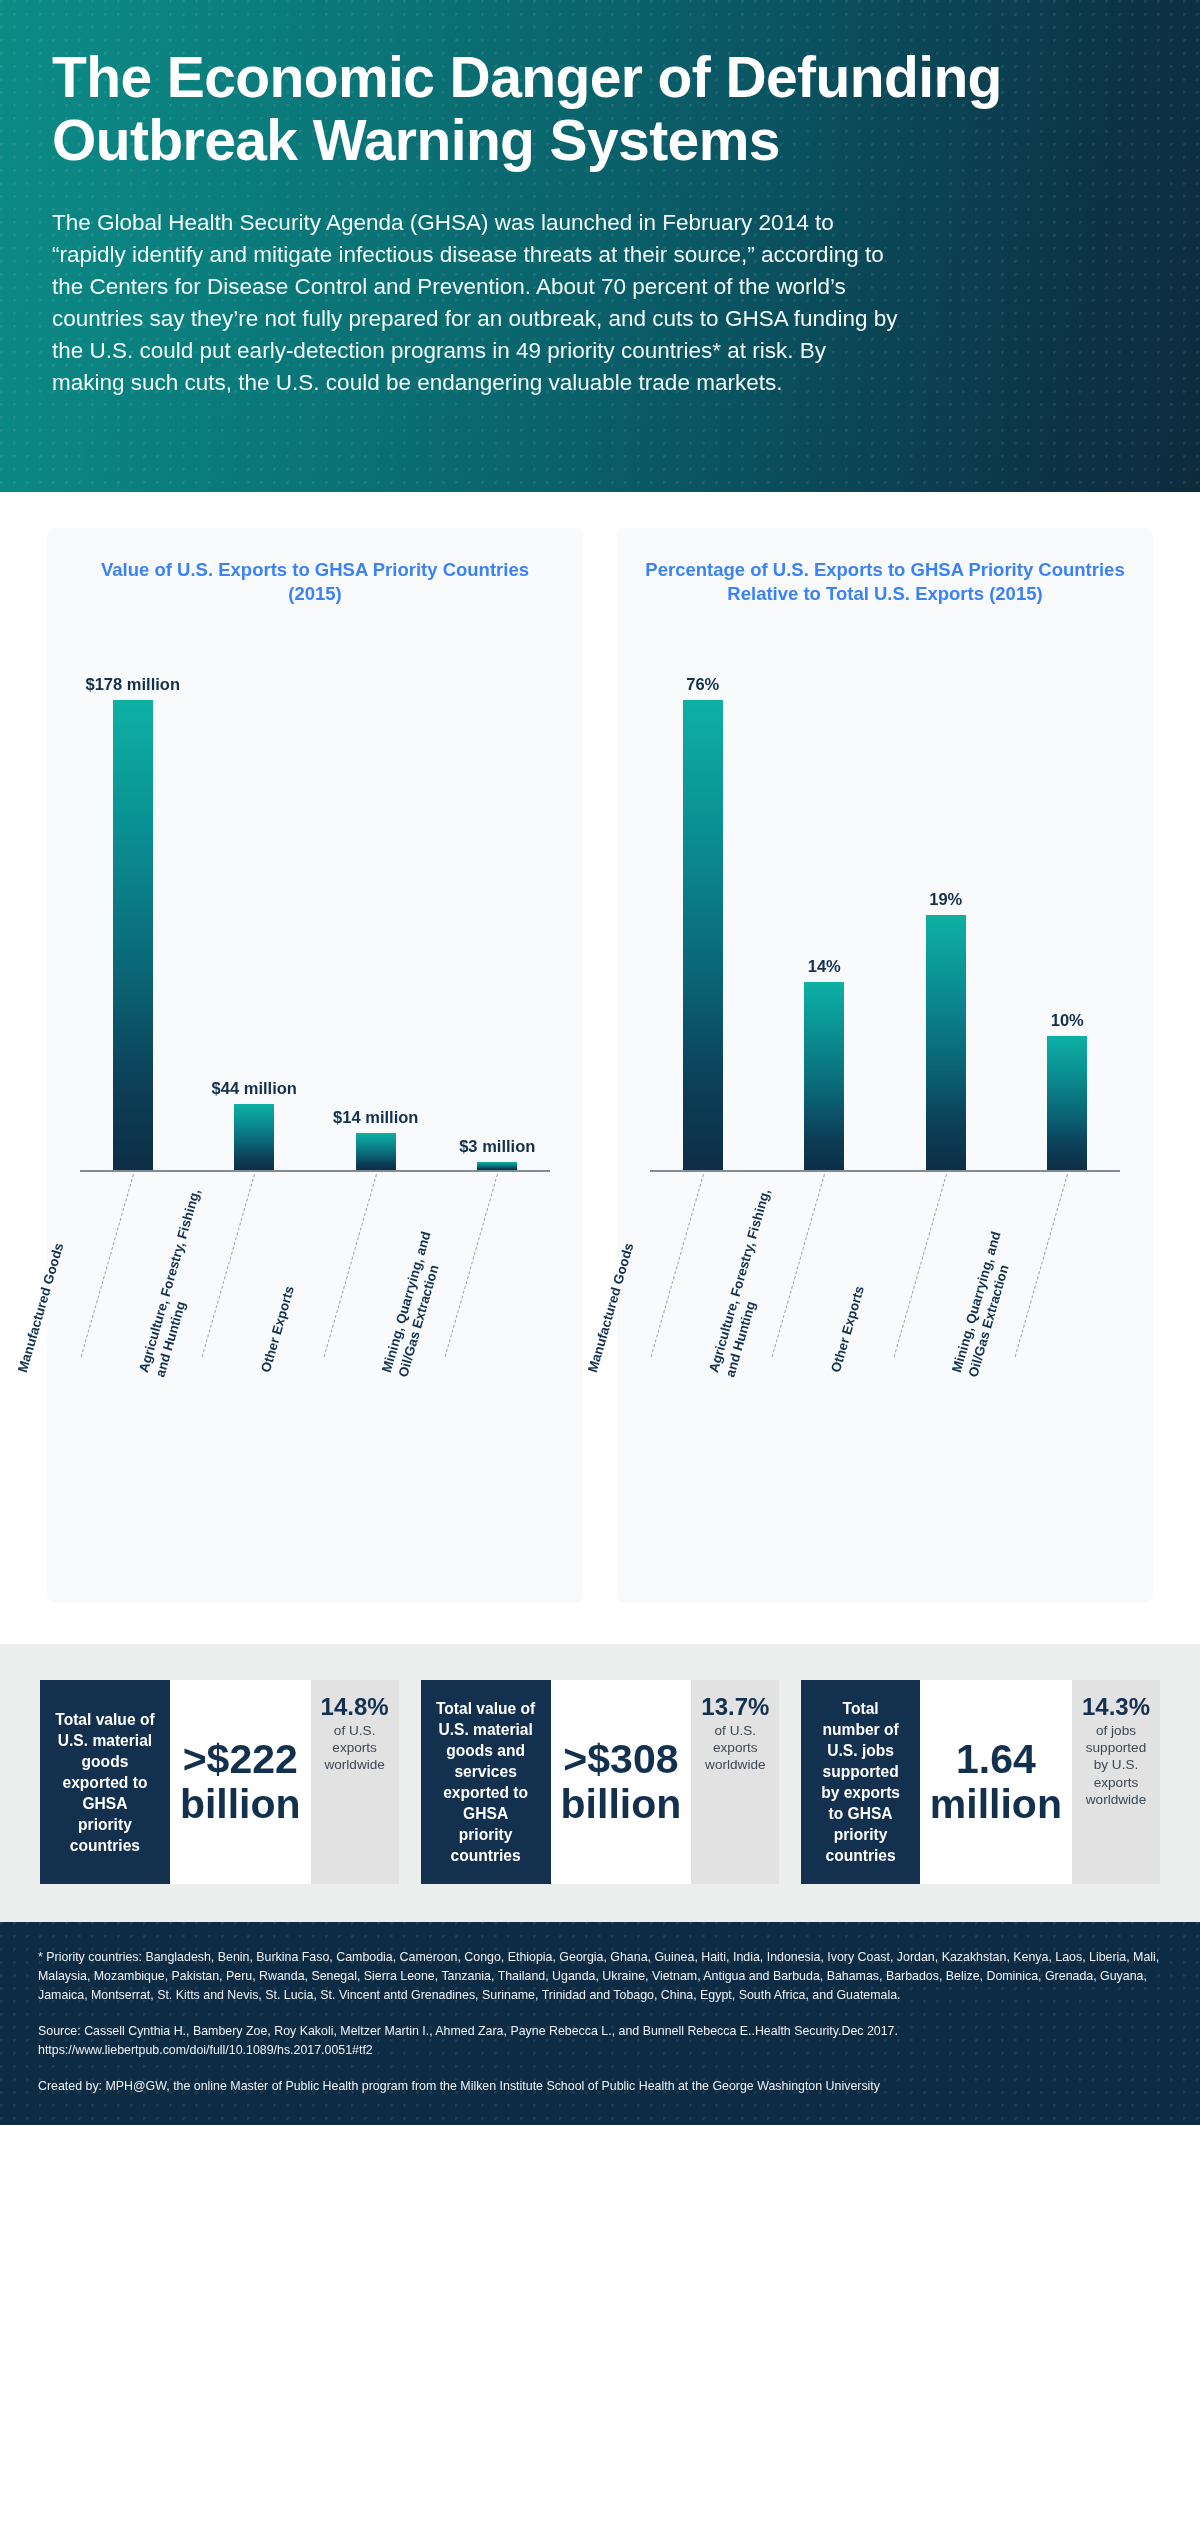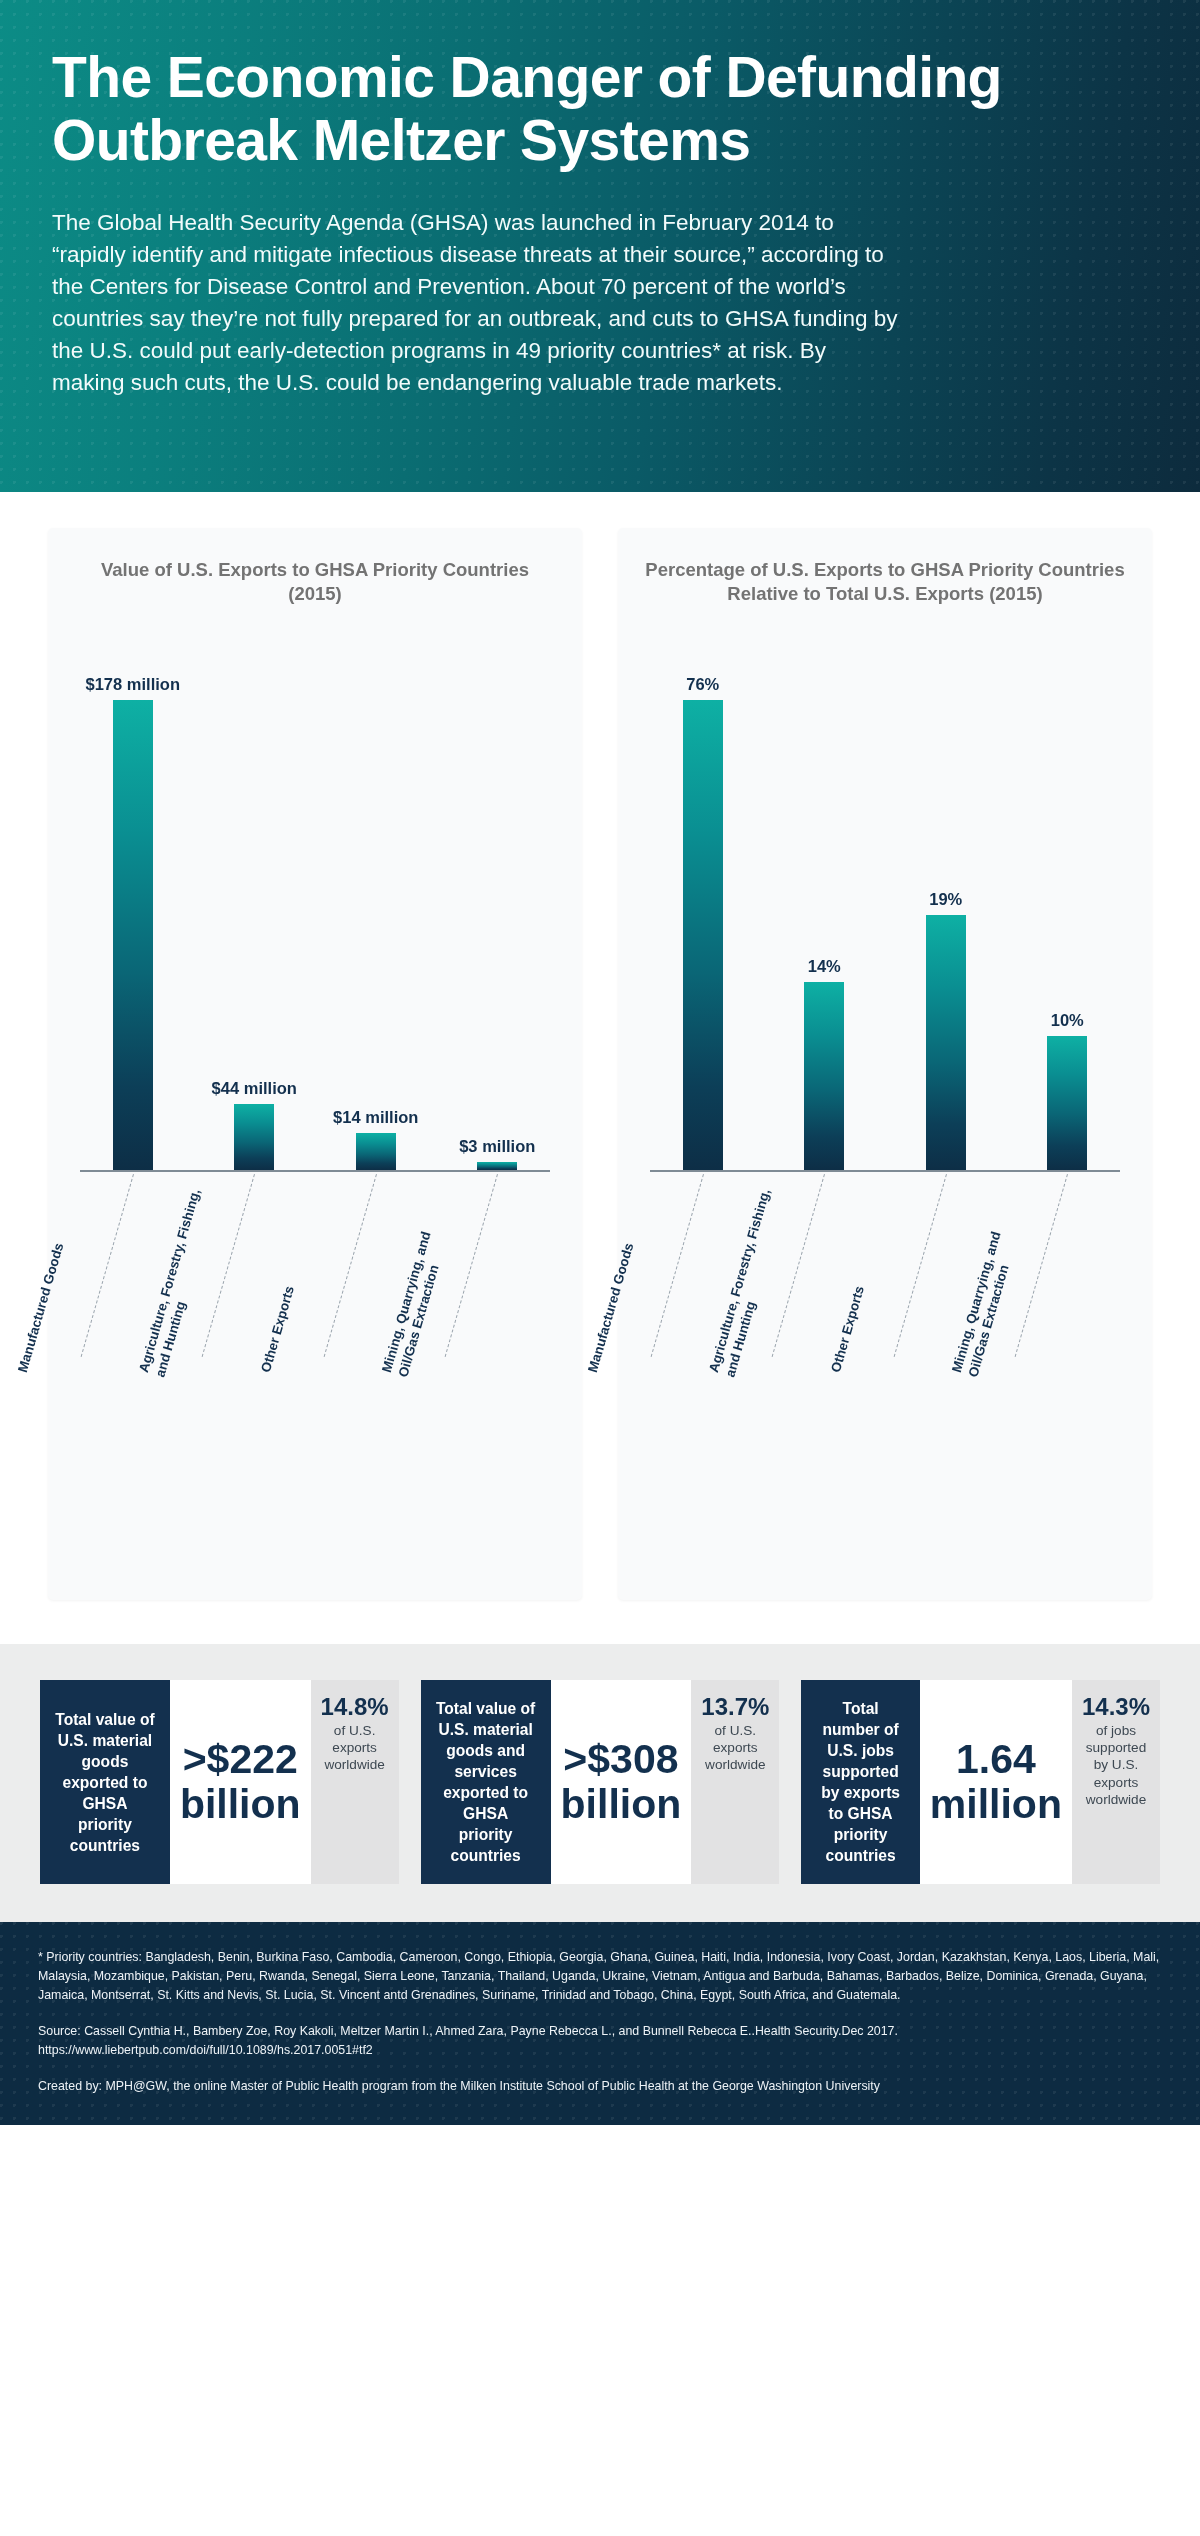"The Economic Danger of Defunding" h1 { text: Meltzer -> Warning }
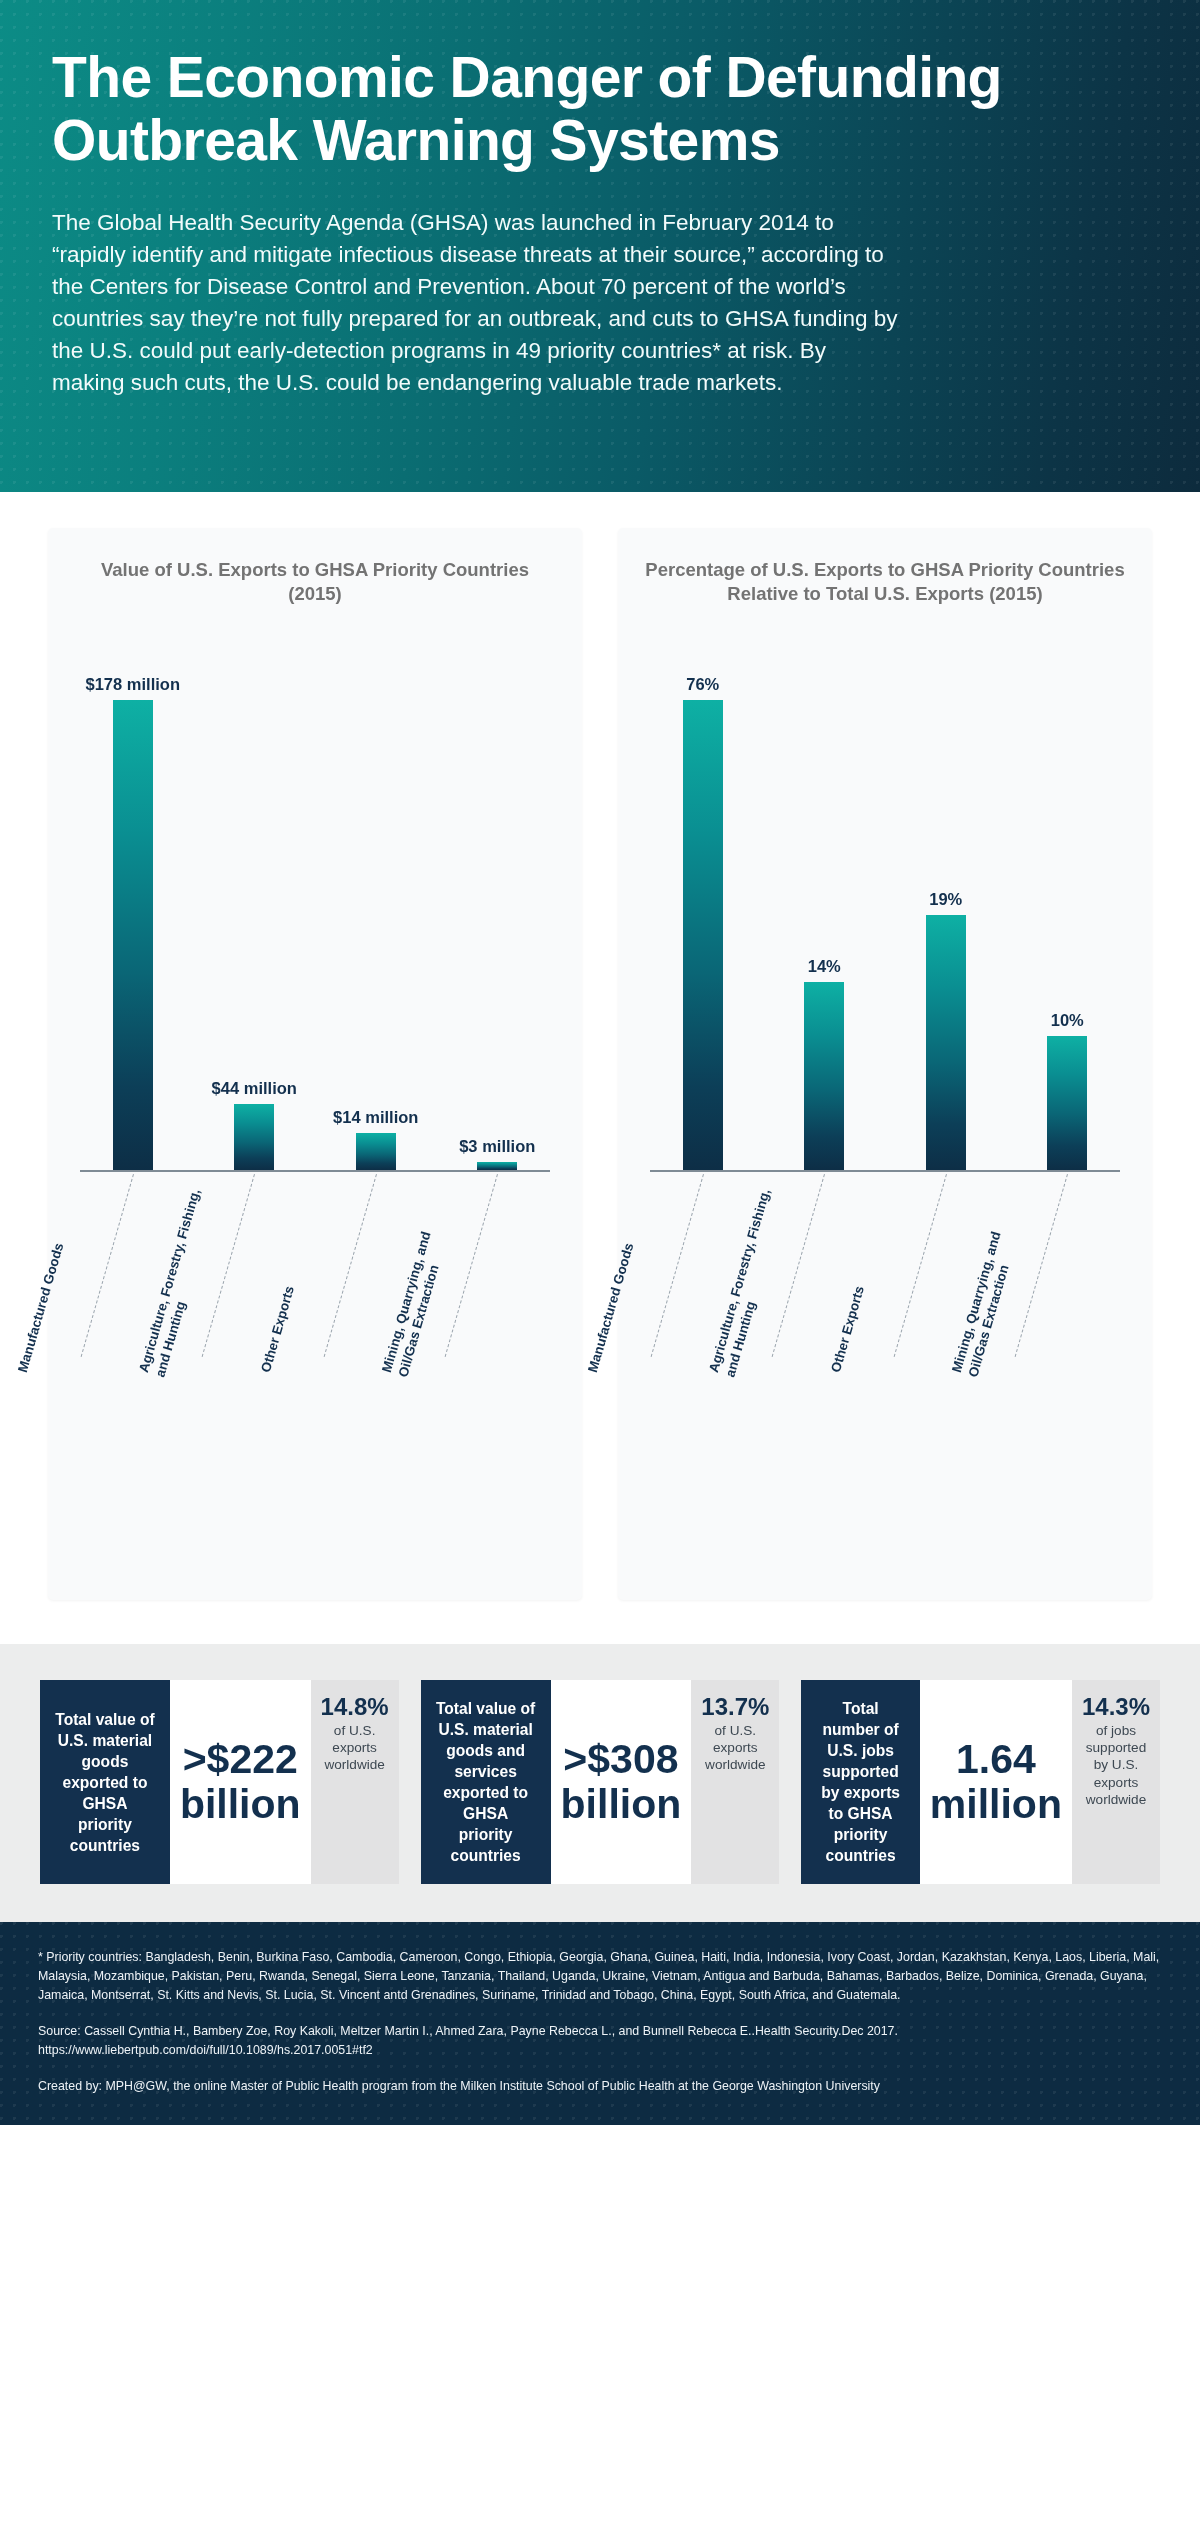"Value of U.S. Exports to" .chart-title { color: #737373 -> #3b82f6 }
